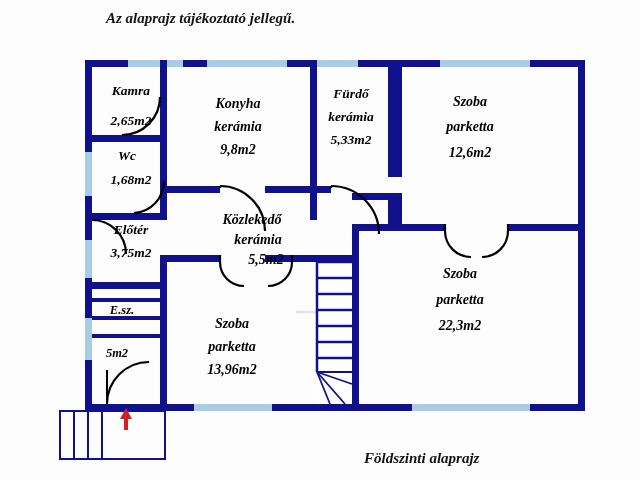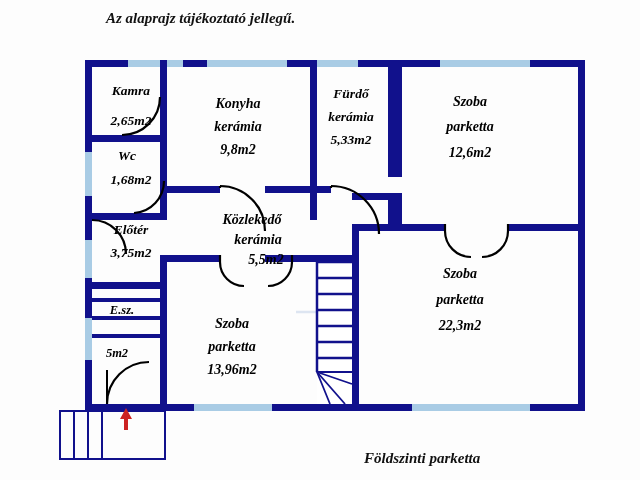"Földszinti parketta" div.title-text { text: parketta -> alaprajz }
